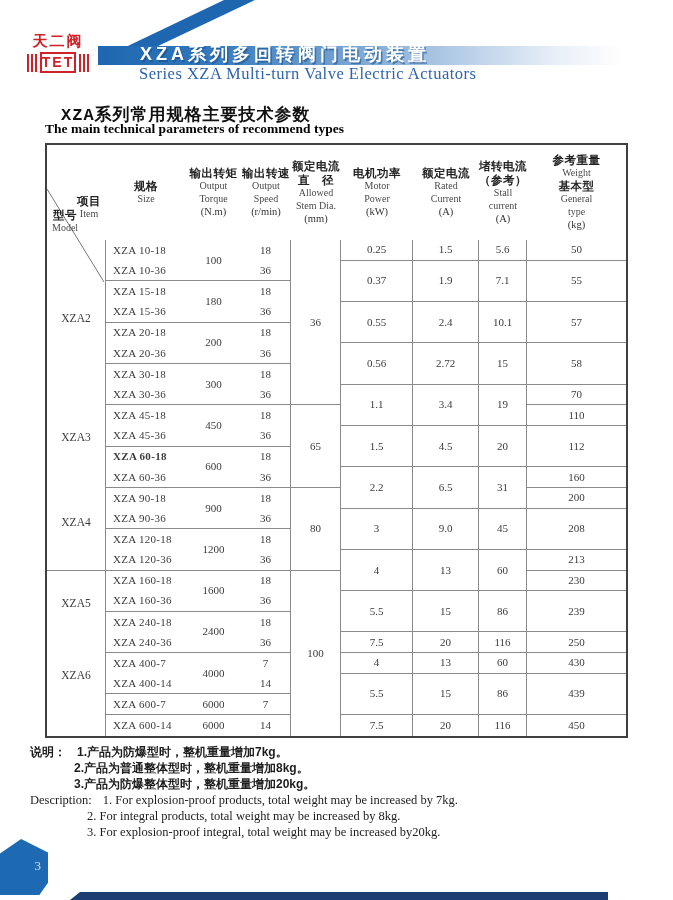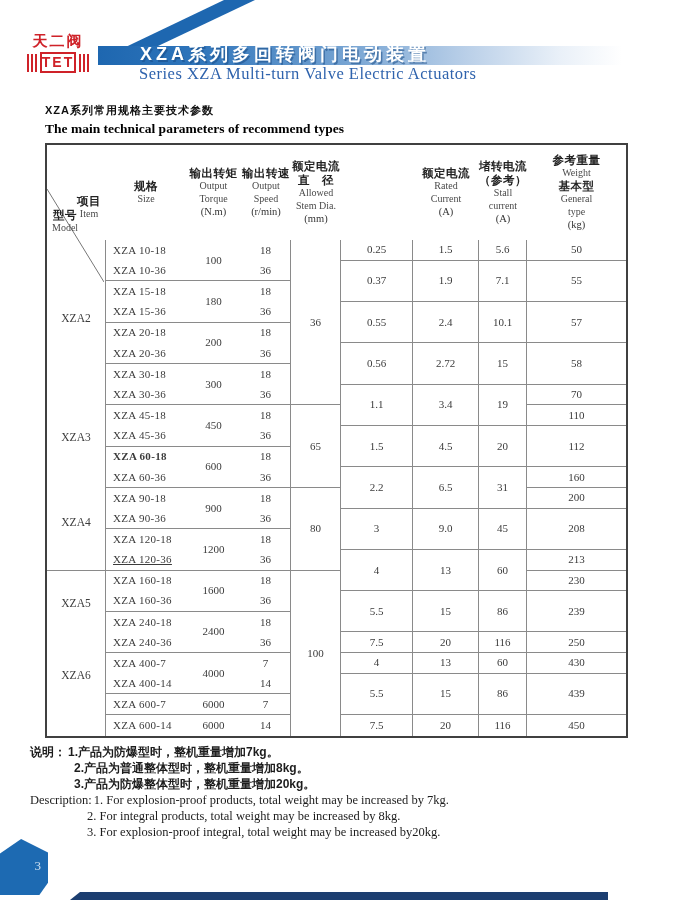"XZA系列常用规格主要技术参数" .section-cn { font-family: Liberation Sans, sans-serif -> Liberation Mono, monospace; font-size: 11px -> 17px; left: 45px -> 61px }
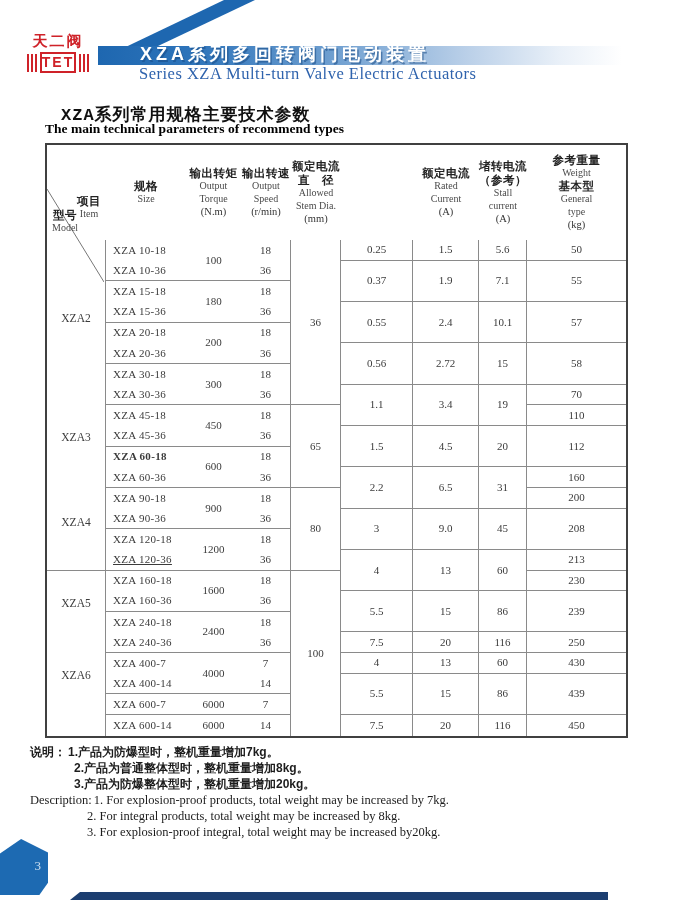"电机功率" div.hcell { html: none -> <div> <div>电机功率</div> <div>Motor</div> <div>Power</div> <div>(kW)</div> </div> }
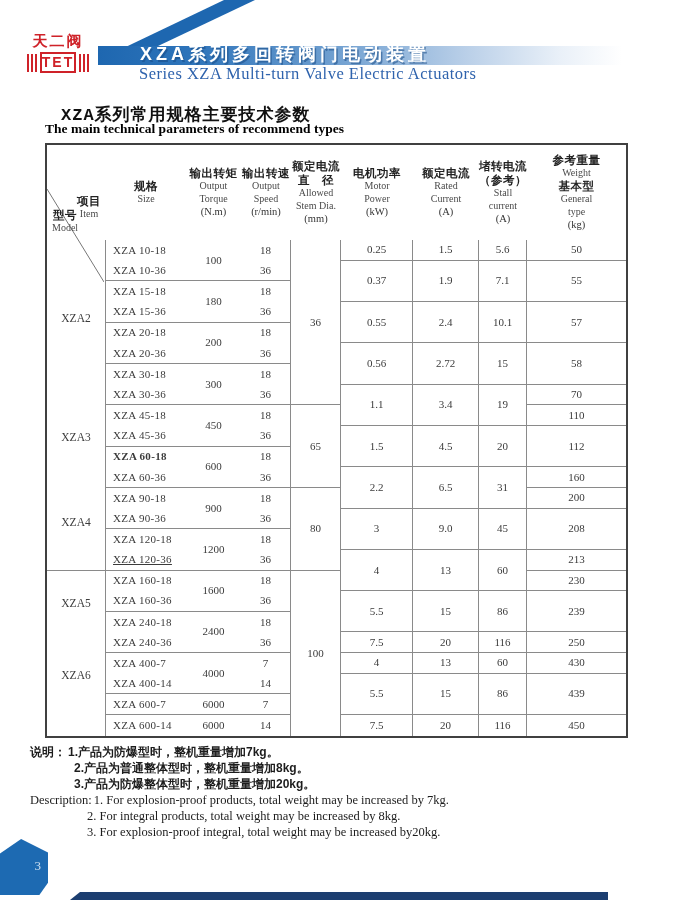"XZA 120-36" div.cell { text-decoration: underline -> none }
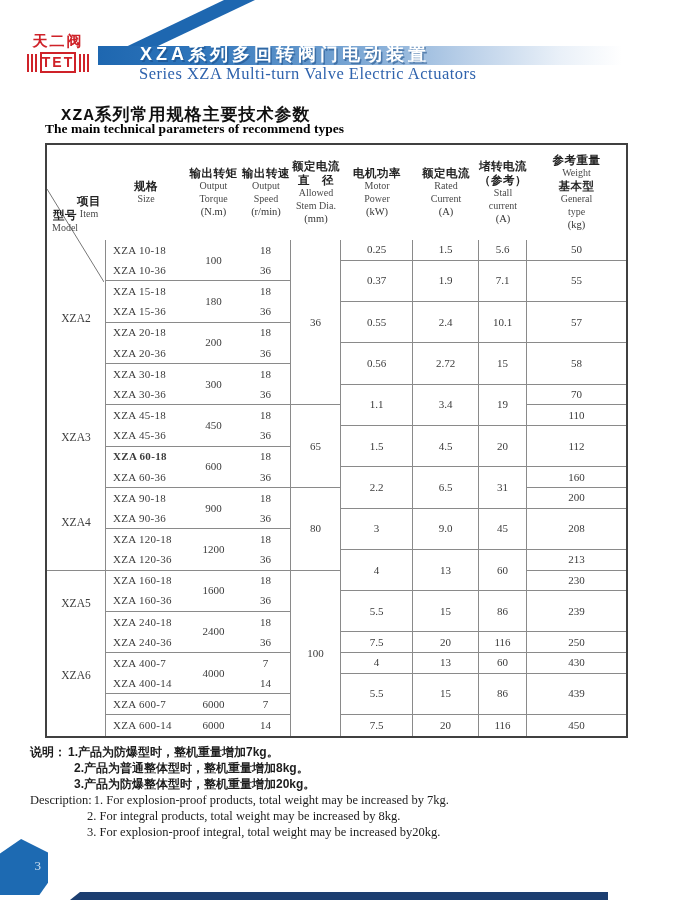"说明：" .note-row { gap: 2px -> 11px }
